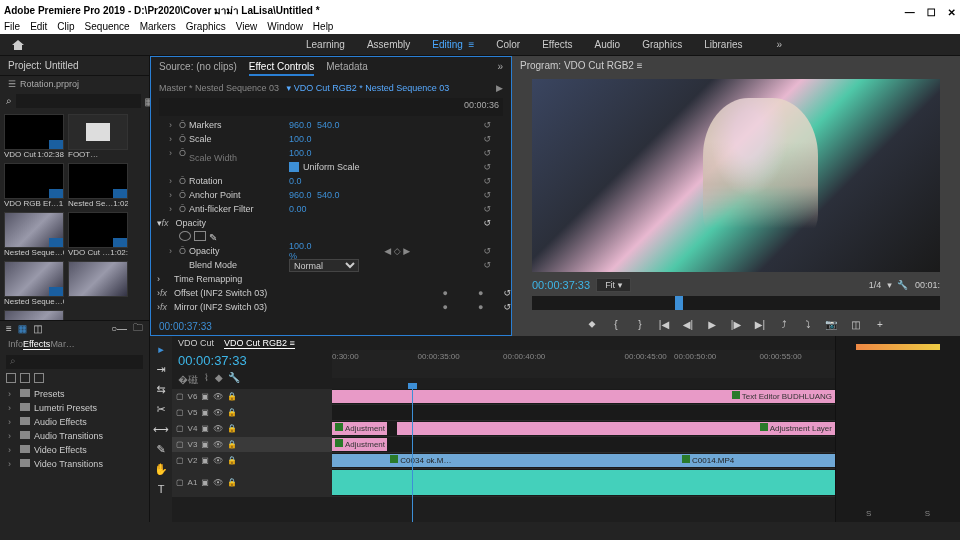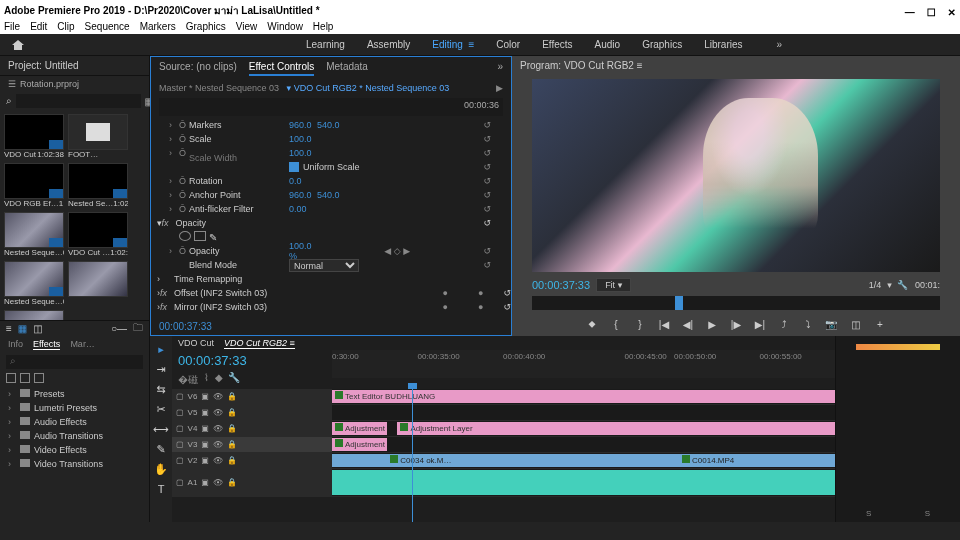"Info" .ep-tabs { gap: 10px -> 0 }
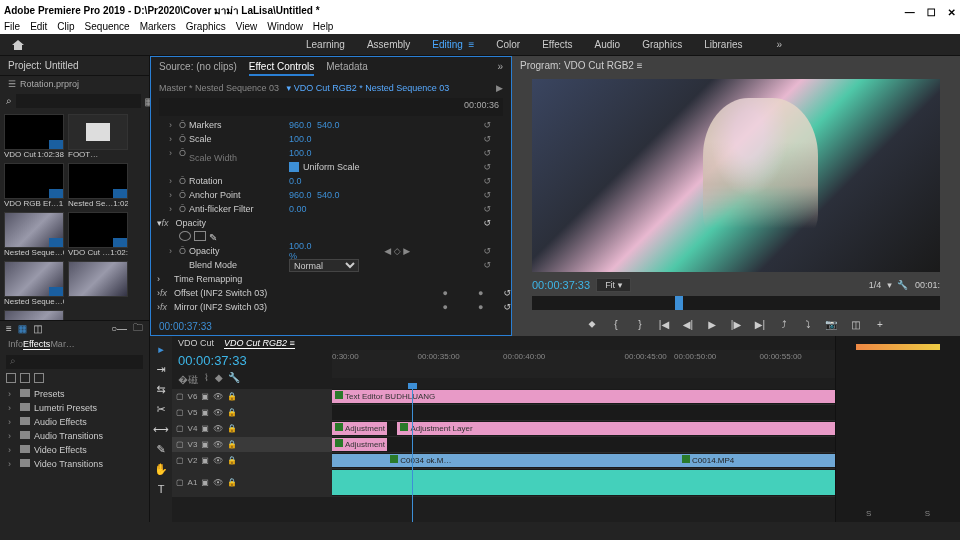"VDO Cut RGB2 ≡" .tl-tabs .active { font-style: italic -> none }
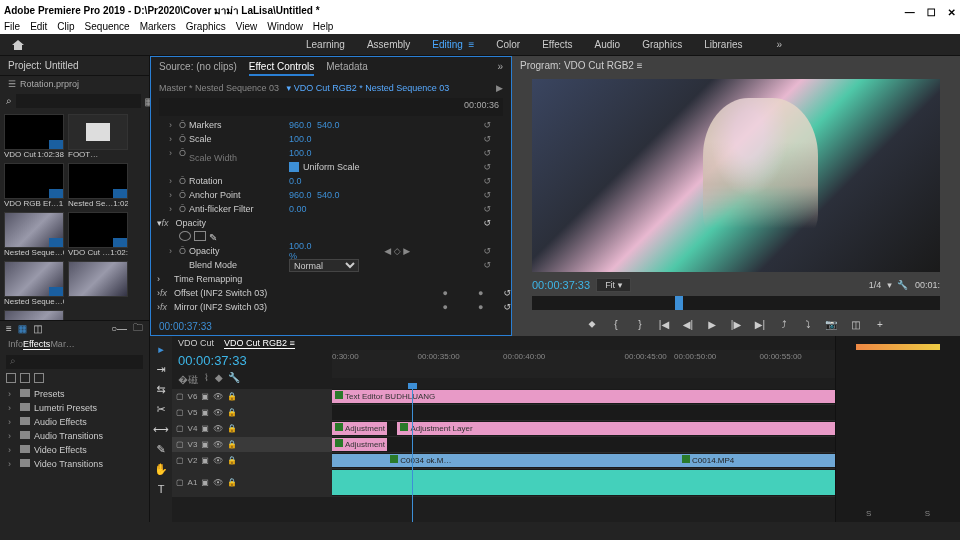"Text Editor BUDHLUANG" .clip.pink { text-align: none -> right }
